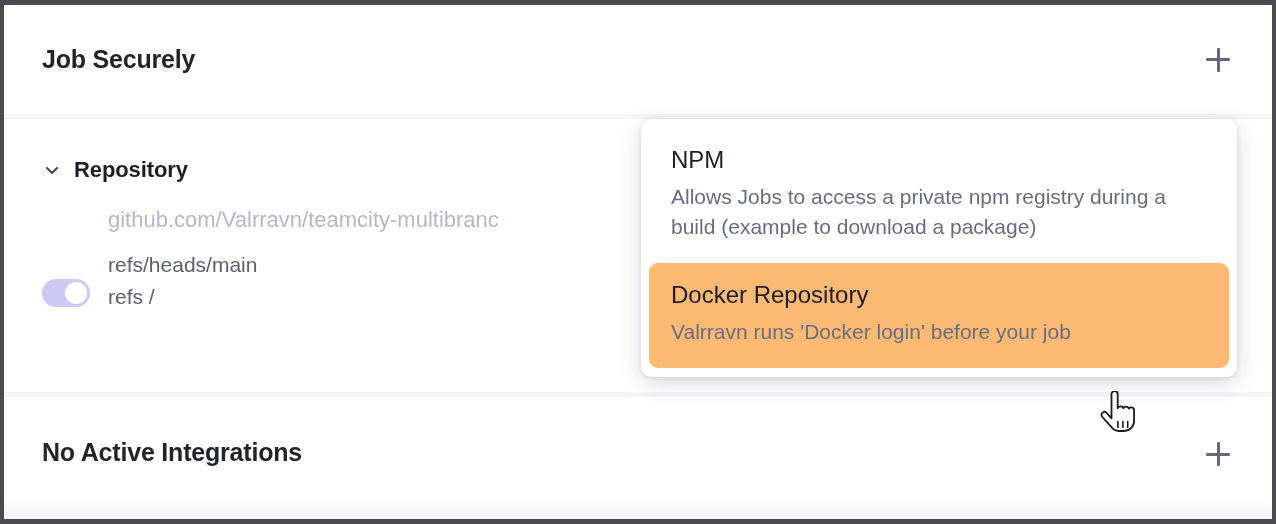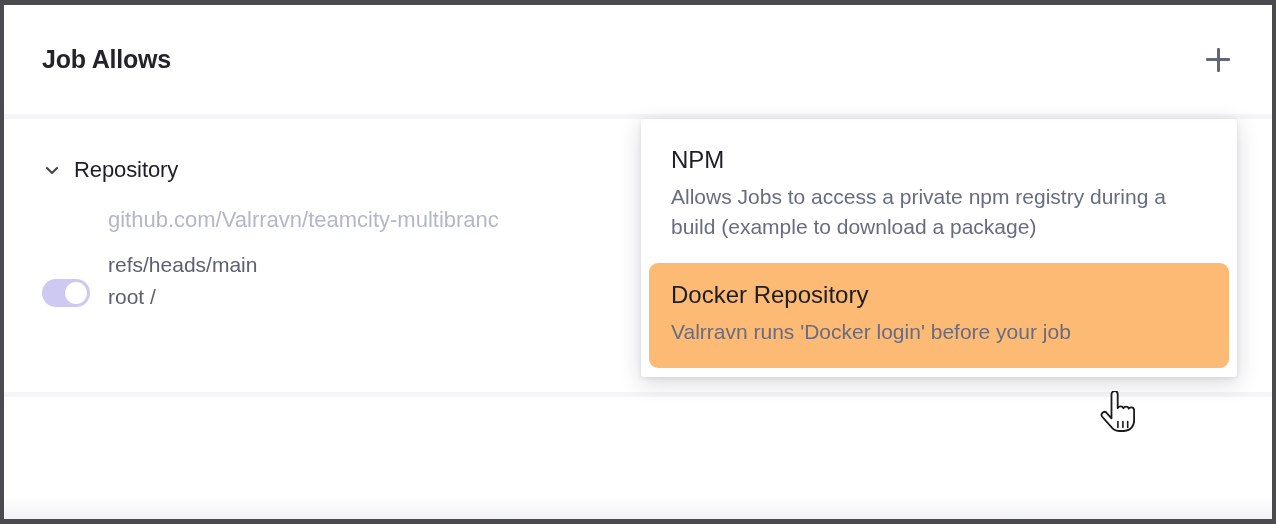"Job Allows" div.panel-title { text: Allows -> Securely }
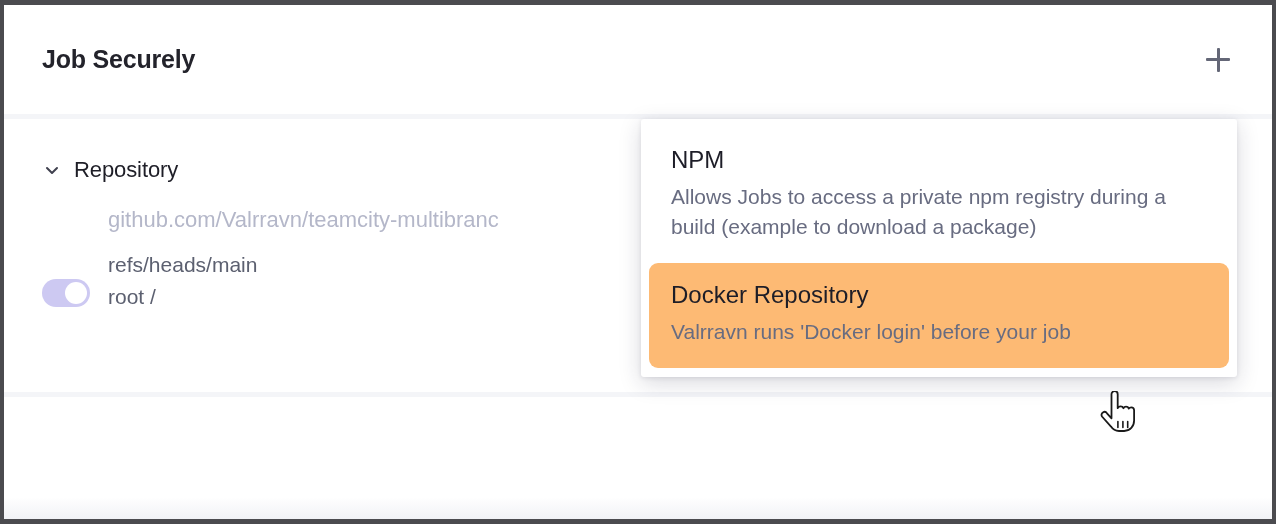"Repository" .section-head-label { font-weight: normal -> bold }
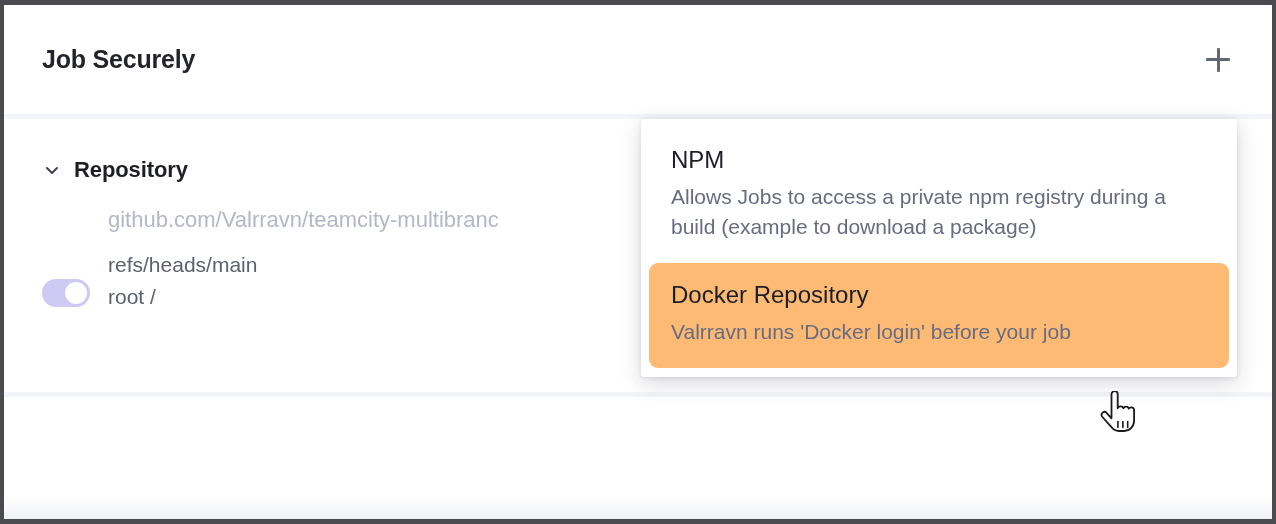"NPM" .dropdown { border-radius: 3px -> 11px }
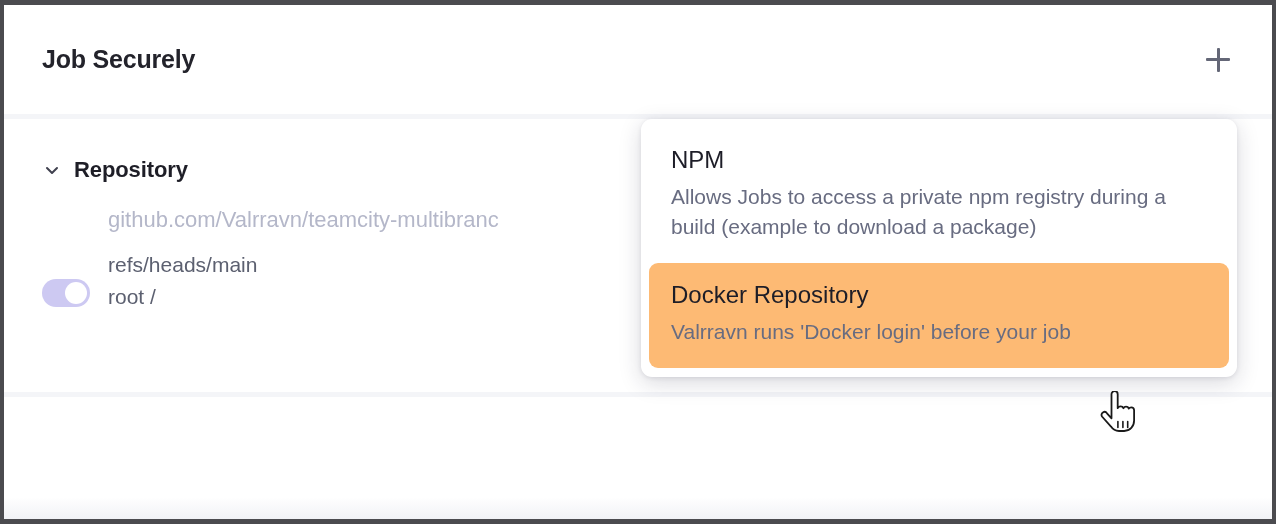"root /" div.repo-root { text: root -> refs }
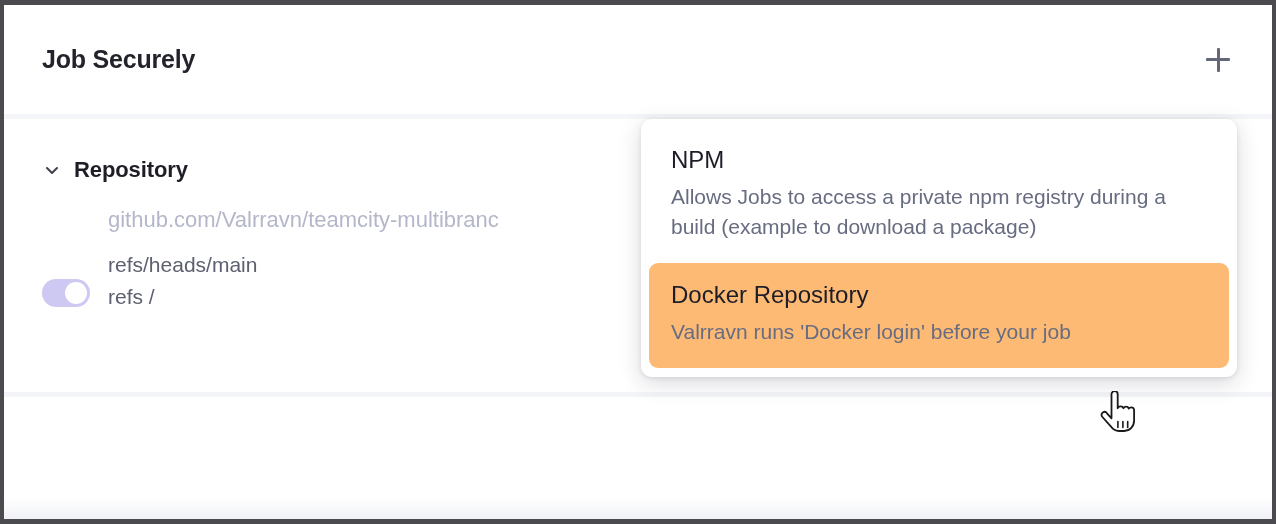"No Active Integrations" div.section-integrations { html: none -> <div> <div>No Active Integrations</div> <button></button> </div> }
